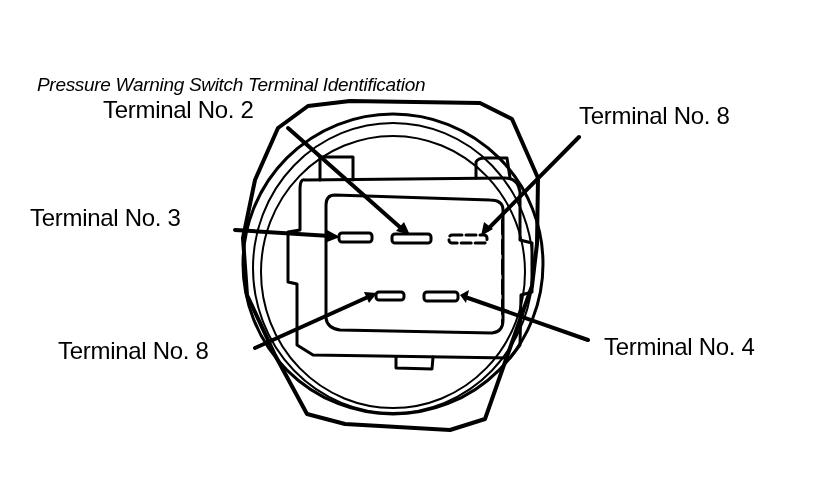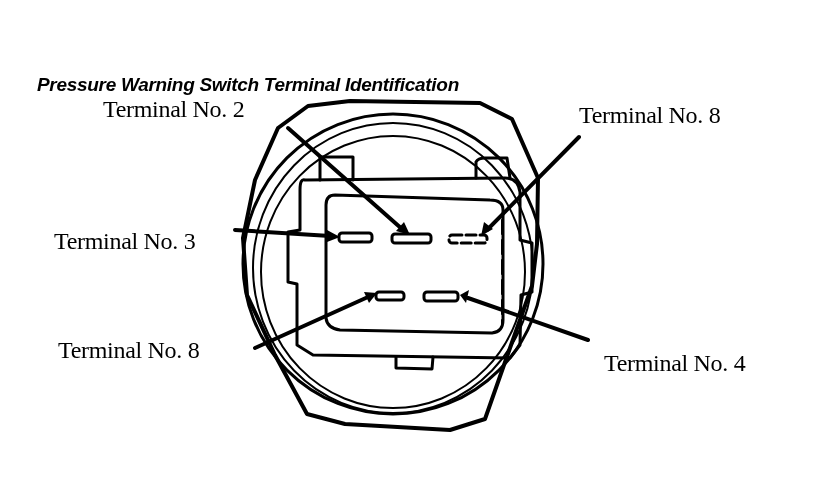"Pressure Warning Switch Terminal" .title { font-weight: bold -> normal }
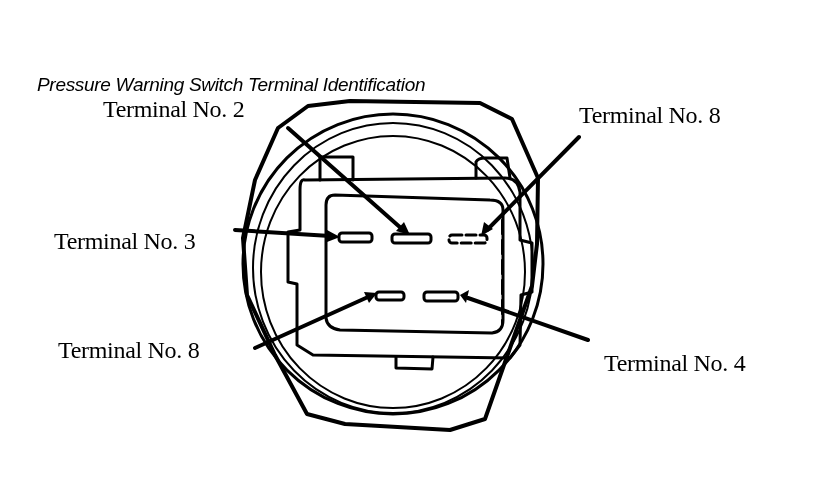"Terminal No. 2" .label { font-family: Liberation Serif, serif -> Liberation Sans, sans-serif }
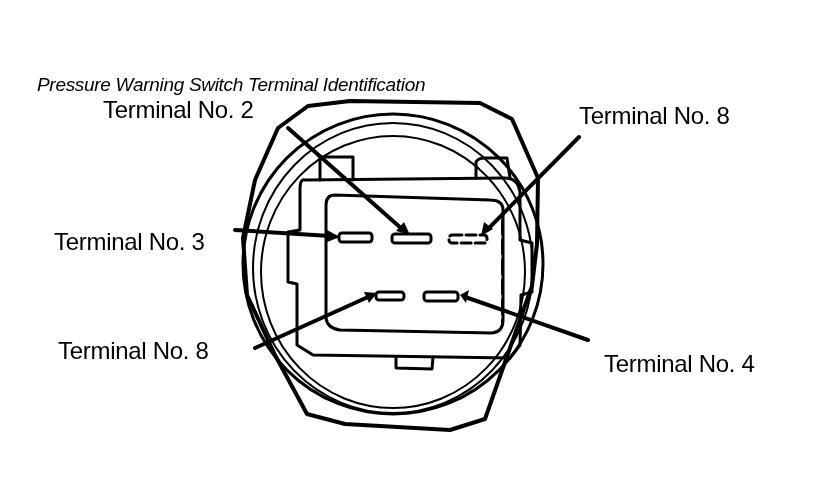"Terminal No. 3" div.label { left: 54px -> 30px; margin-top: 24px -> none }
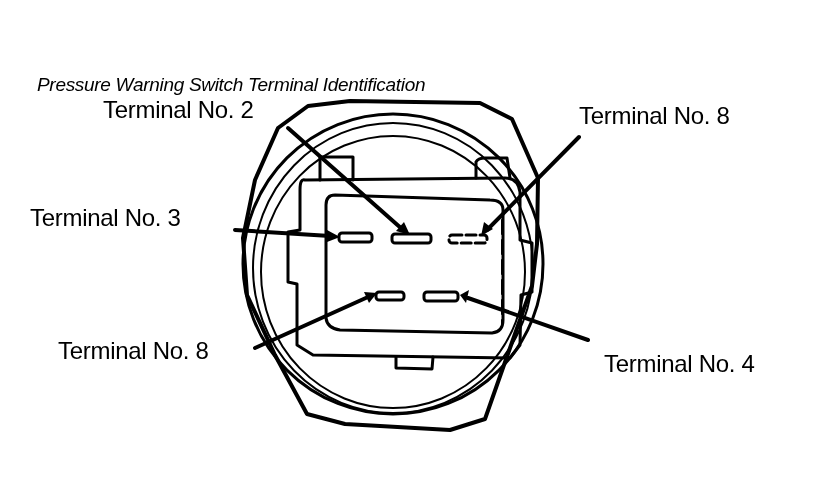"Terminal No. 4" div.label { top: 350px -> 333px }
